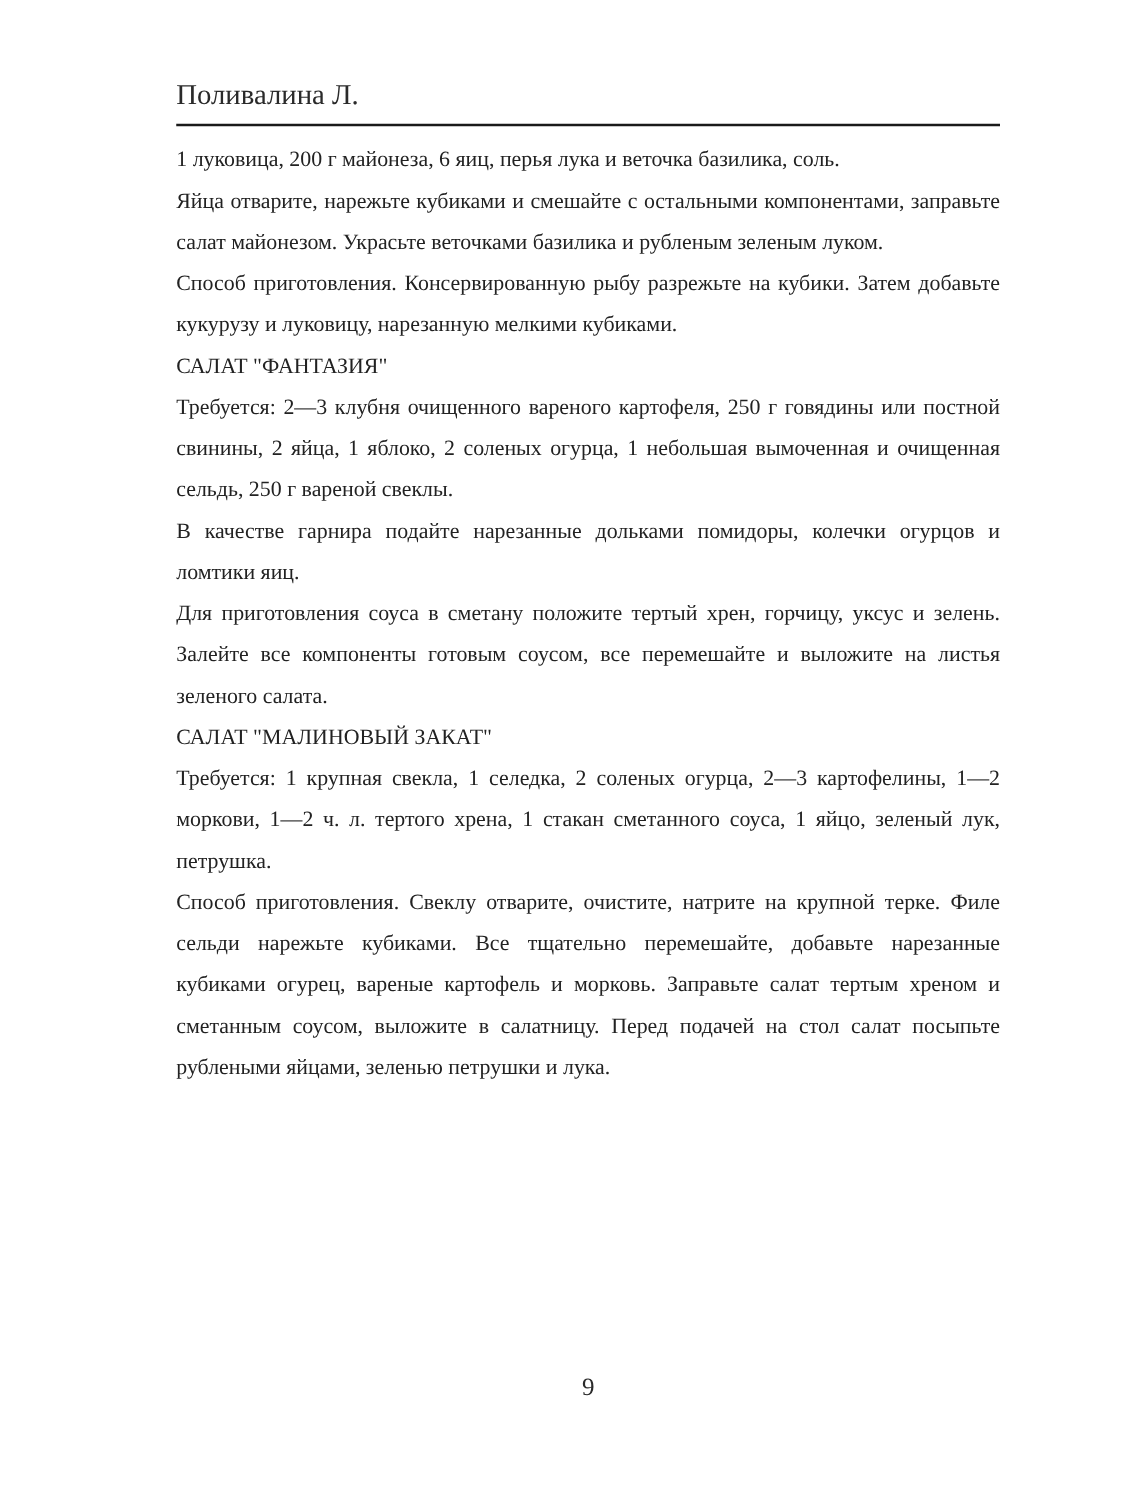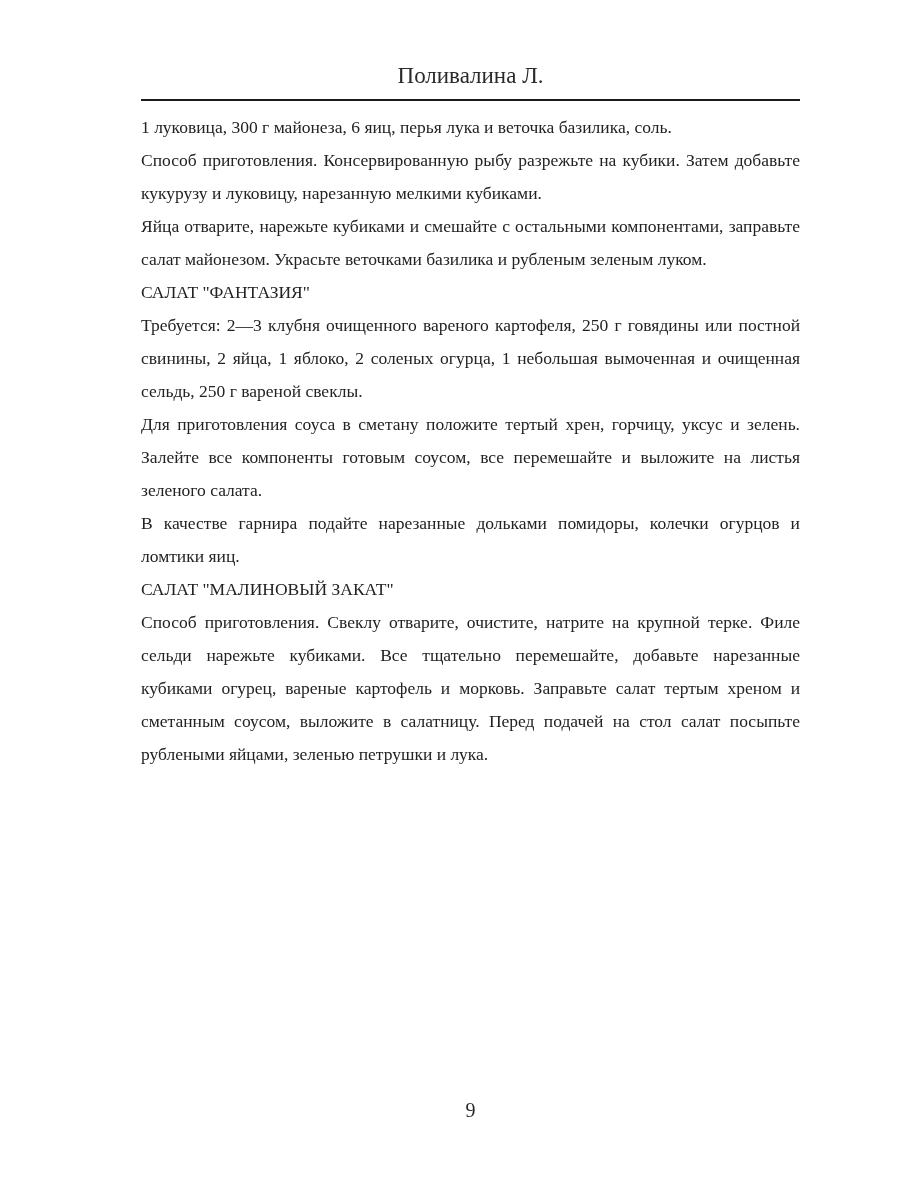"Поливалина Л." .header { text-align: center -> left }
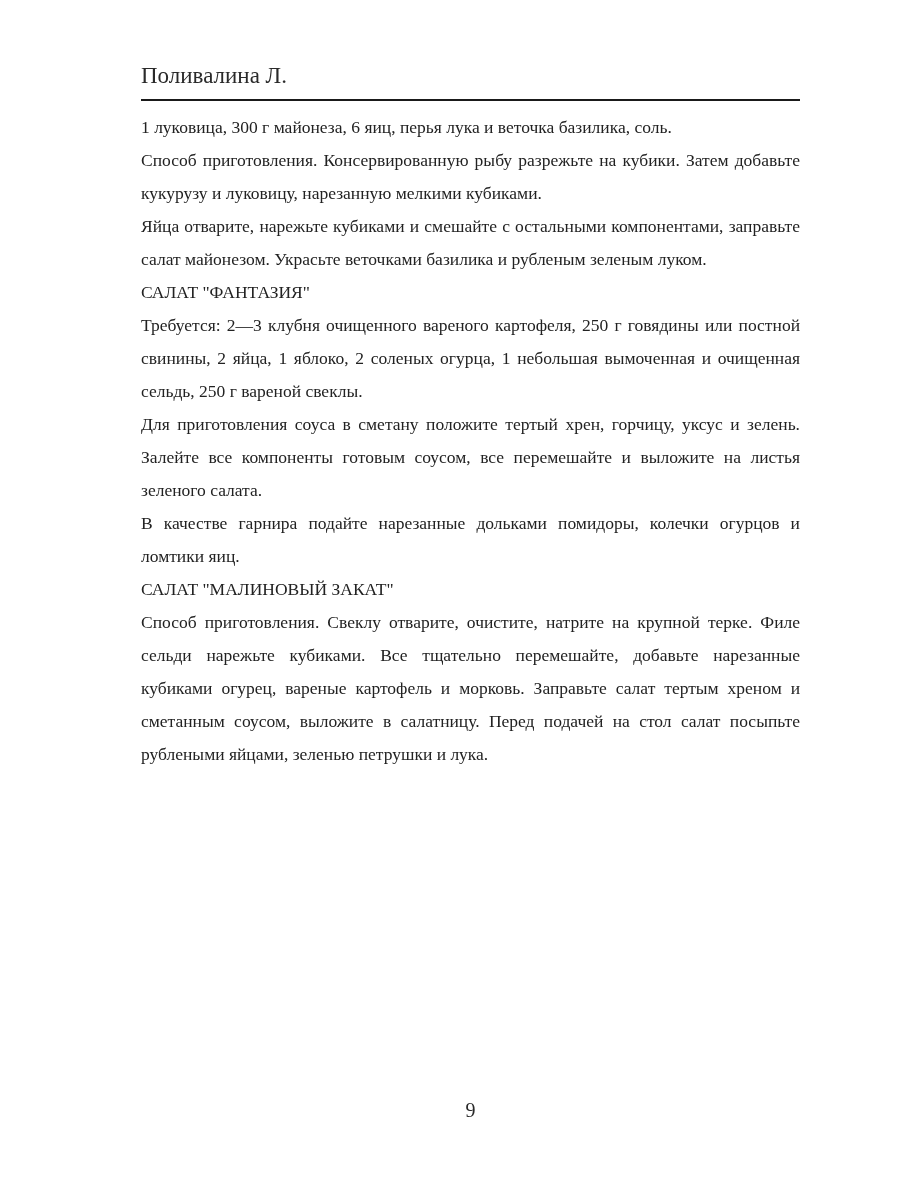"1 луковица, 300 г майонеза," p.para-body { text: 300 -> 200 }
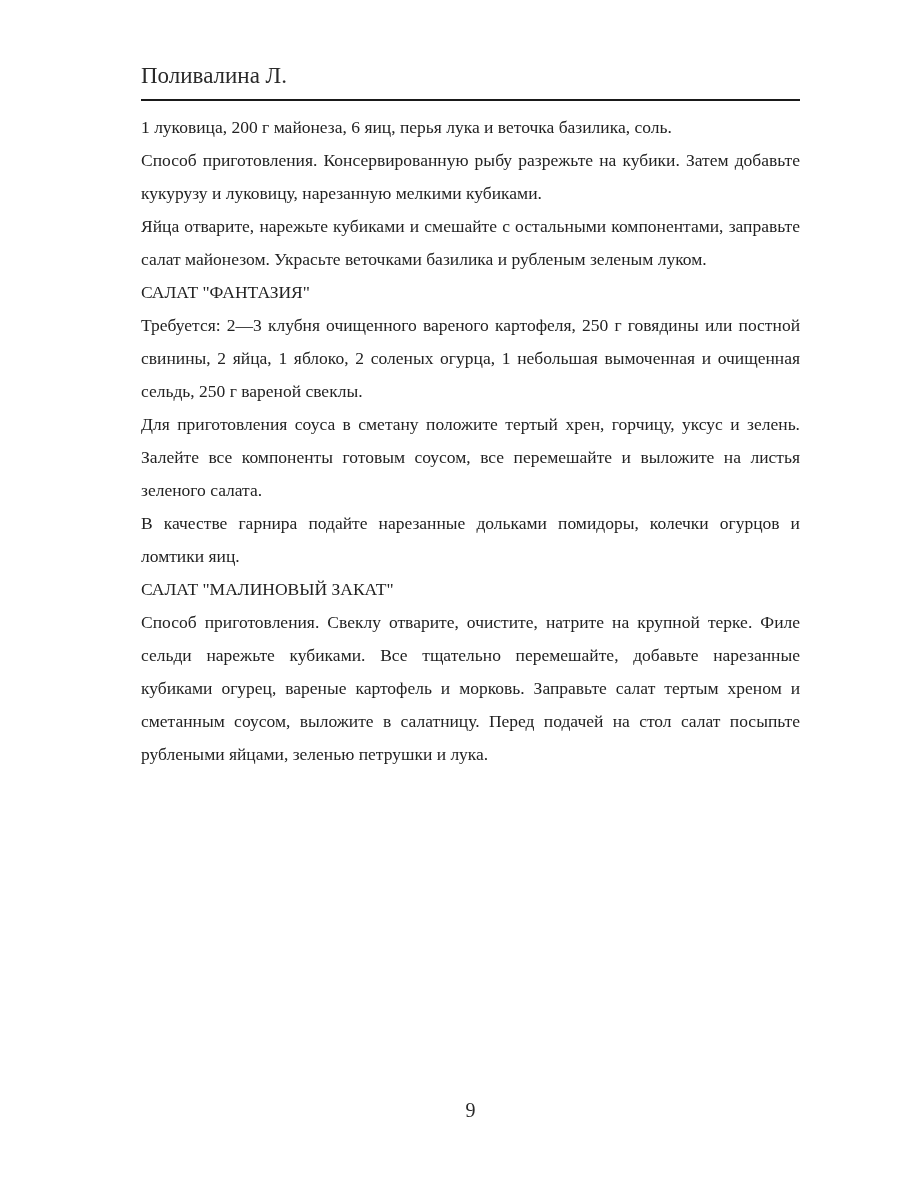"Способ приготовления. Консервированную" p.para-body { order: before "Яйца отварите, нарежьте кубиками и" -> after "Яйца отварите, нарежьте кубиками и" }
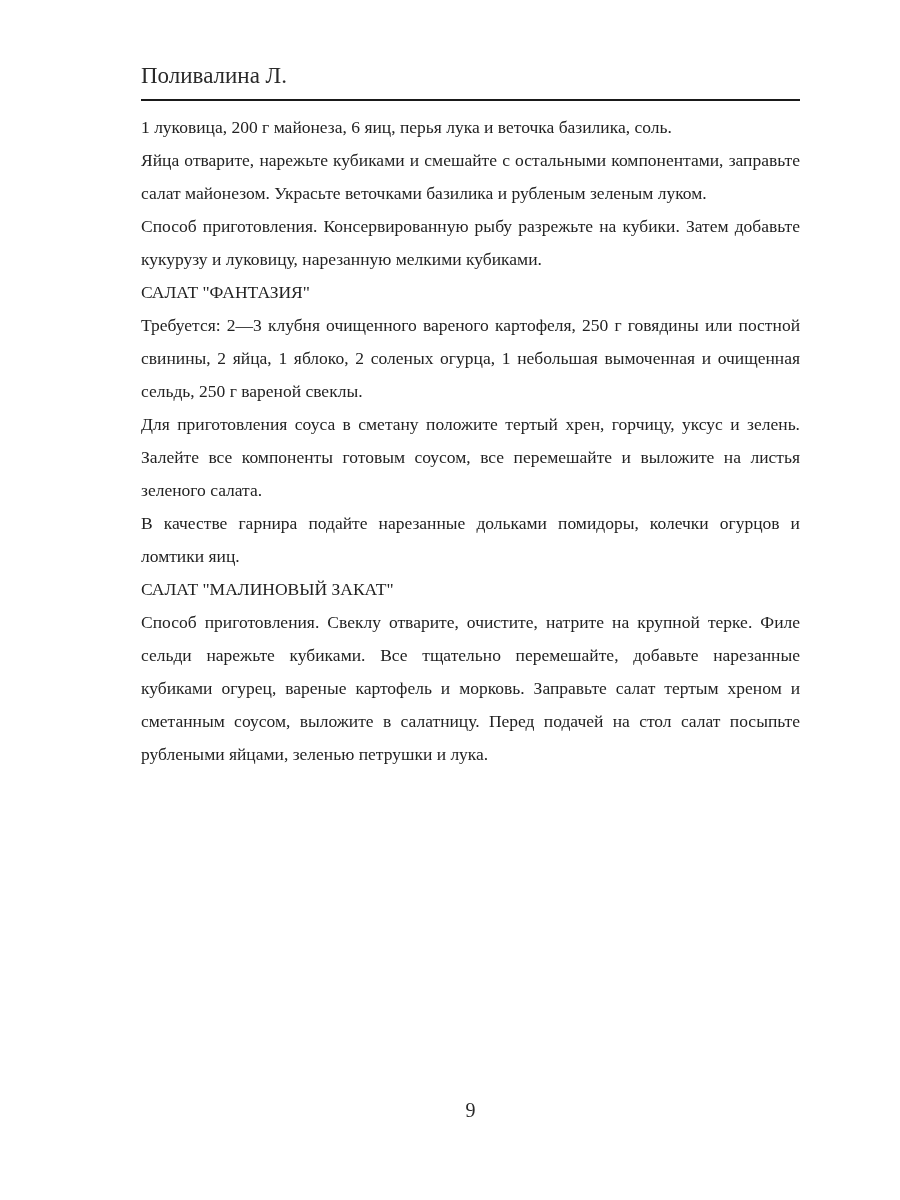"Для приготовления соуса в сметану" p.para-body { order: before "В качестве гарнира подайте нарезанные" -> after "В качестве гарнира подайте нарезанные" }
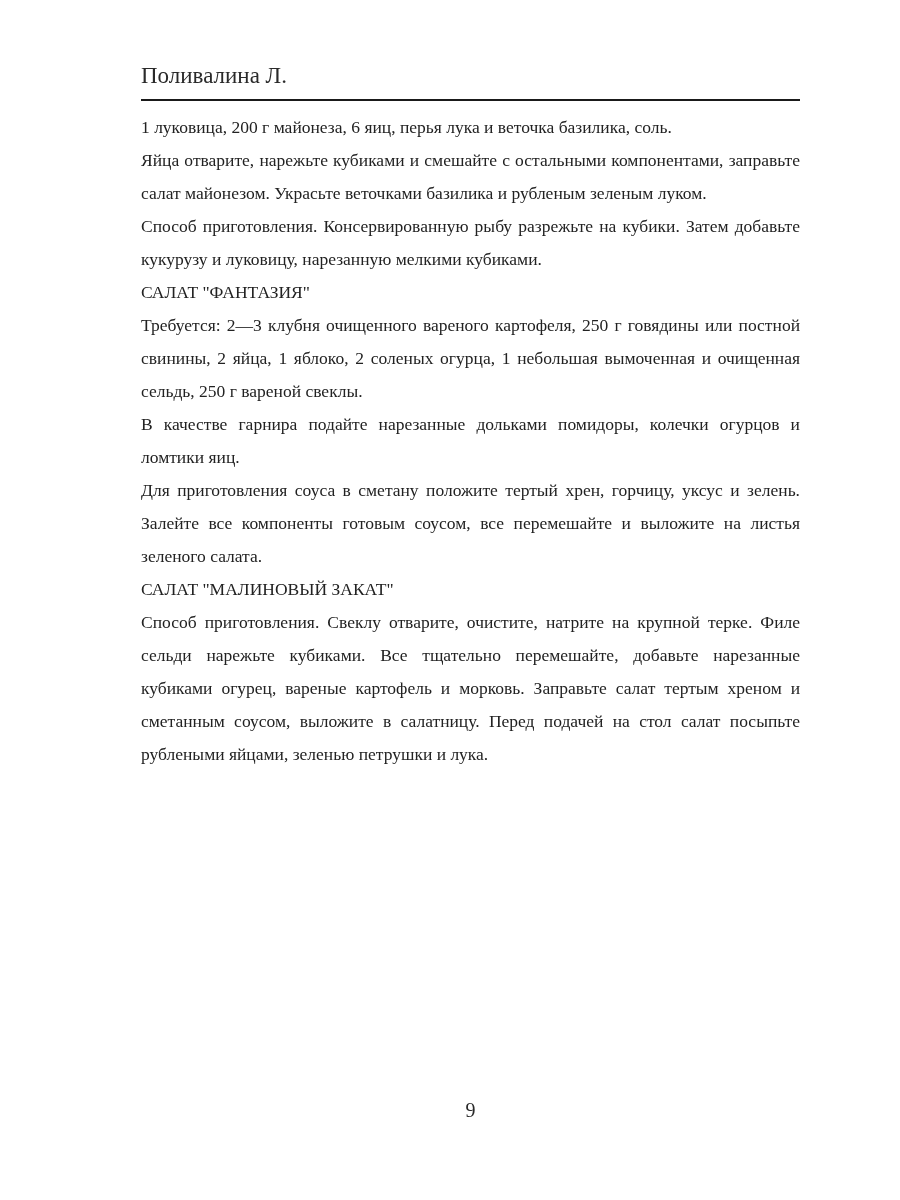"Требуется: 1 крупная свекла, 1" p.para-body { html: none -> <p>Требуется: 1 крупная свекла, 1 селедка, 2 соленых огурца, 2—3 картофелины, 1—2 моркови, 1—2 ч. л. тертого хрена, 1 стакан сметанного соуса, 1 яйцо, зеленый лук, петрушка.</p> }
